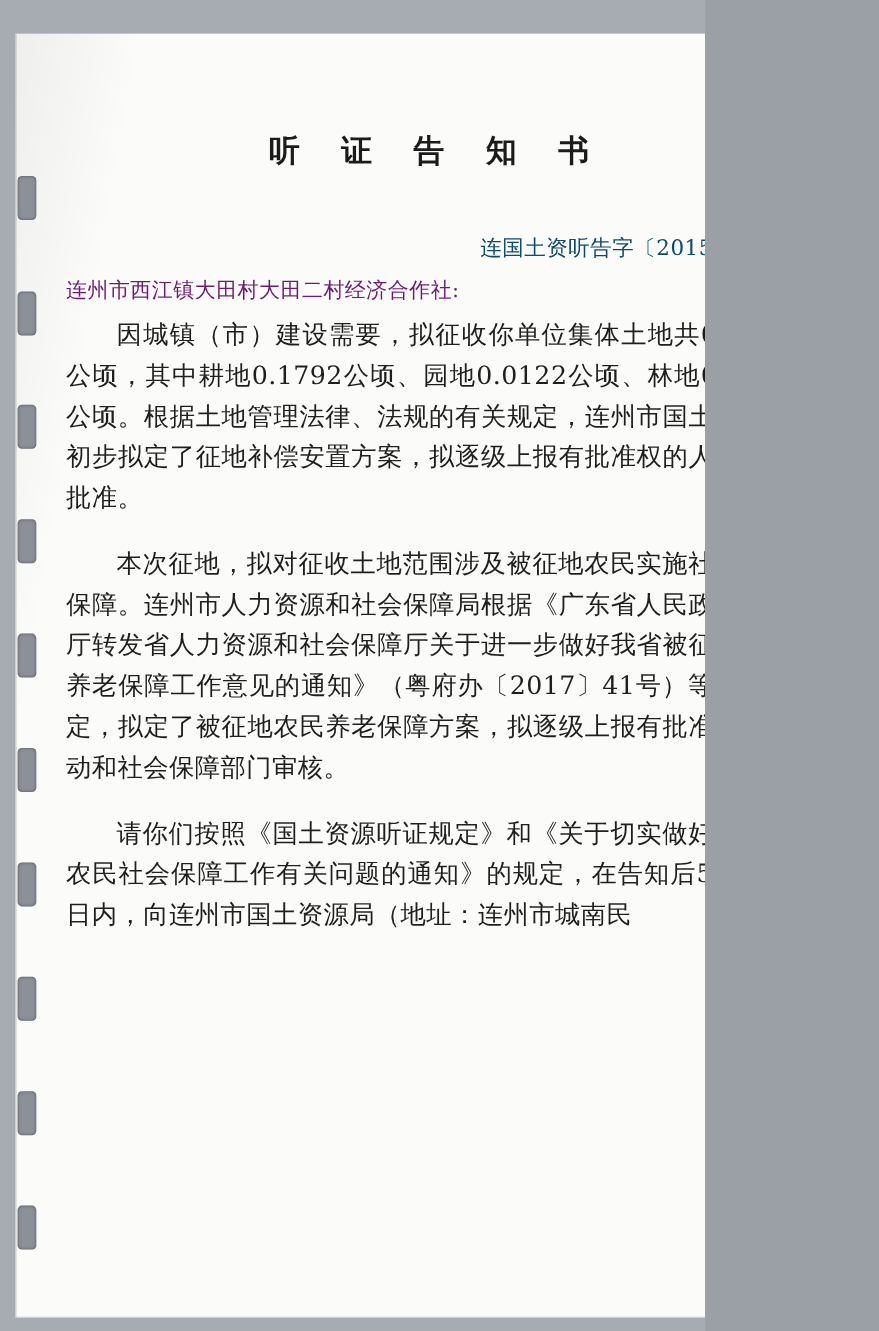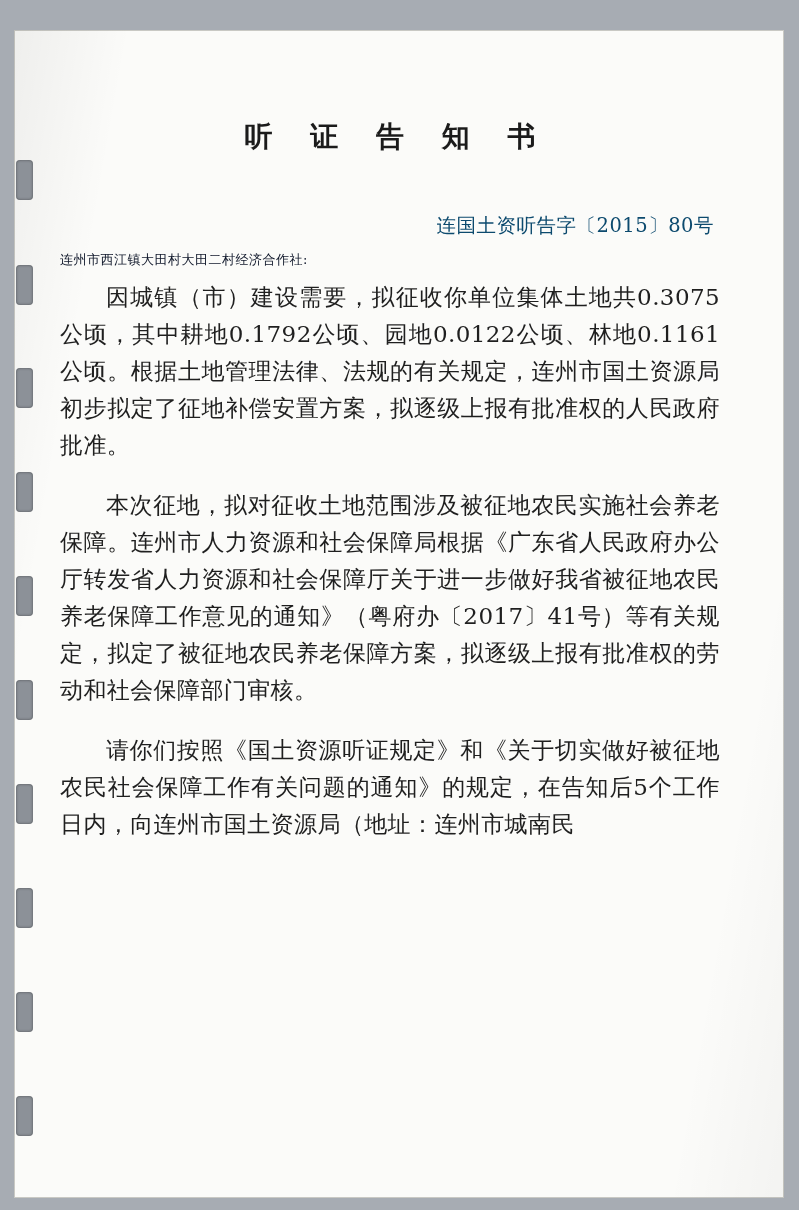"听 证 告 知 书" .page { width: 799px -> 641px }
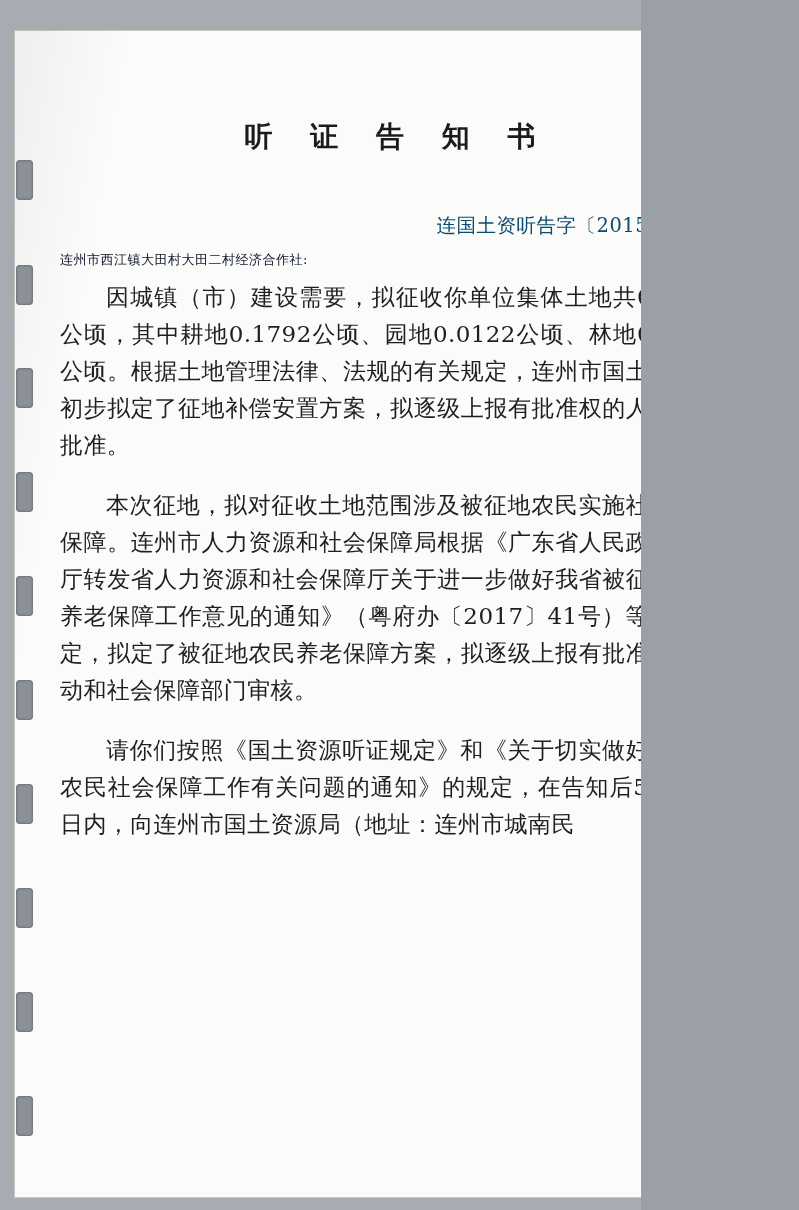"连州市西江镇大田村大田二村经济合作社:" .addressee { color: #0f172a -> #701a75; font-size: 13px -> 19px }
